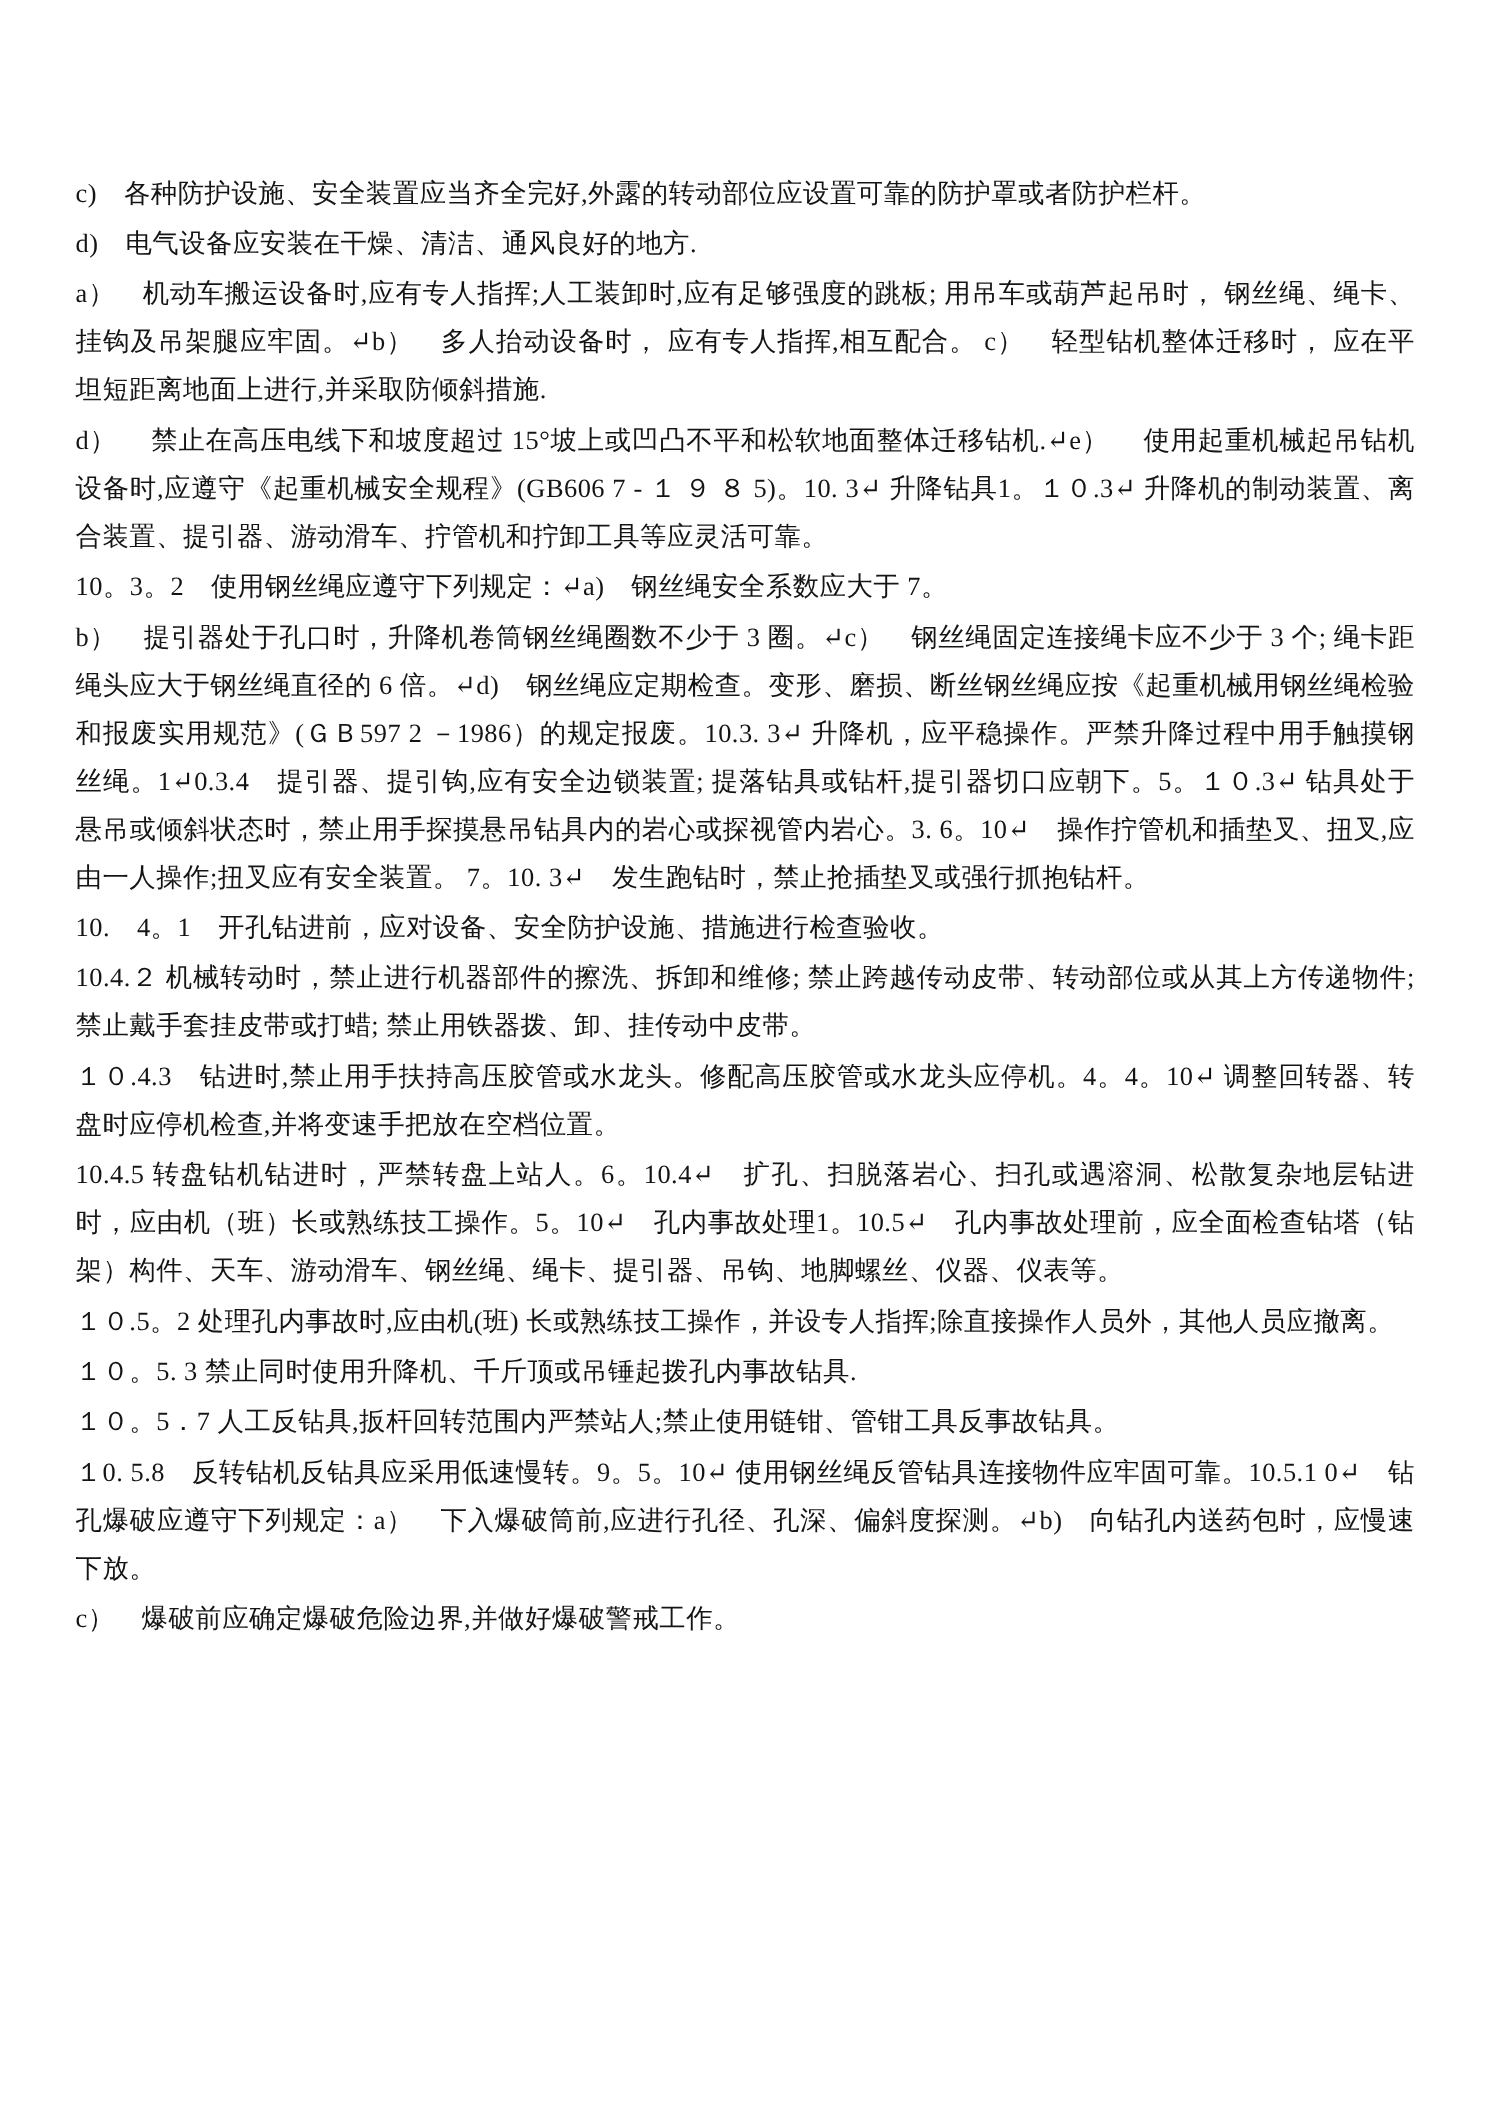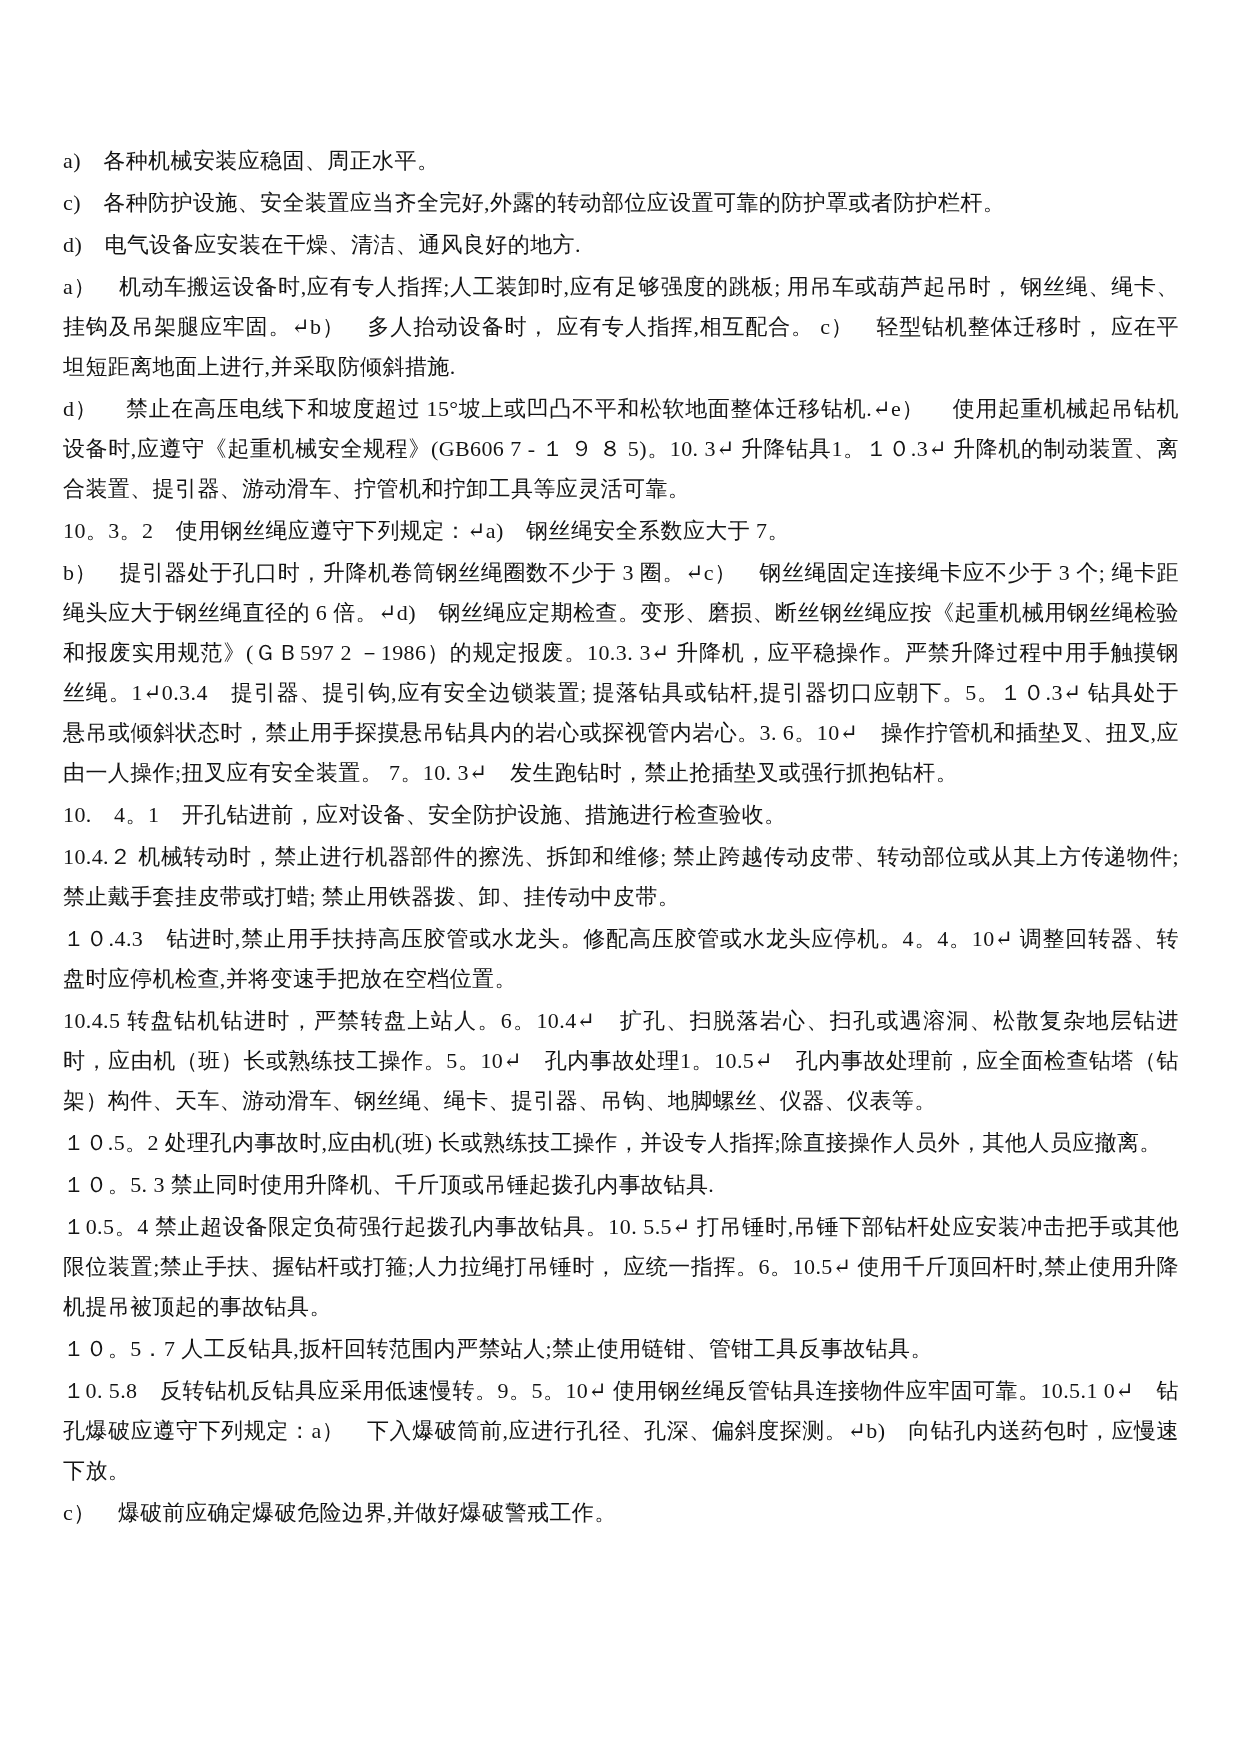"a) 各种机械安装应稳固、周正水平。" p { html: <p>a) 各种机械安装应稳固、周正水平。</p> -> none }
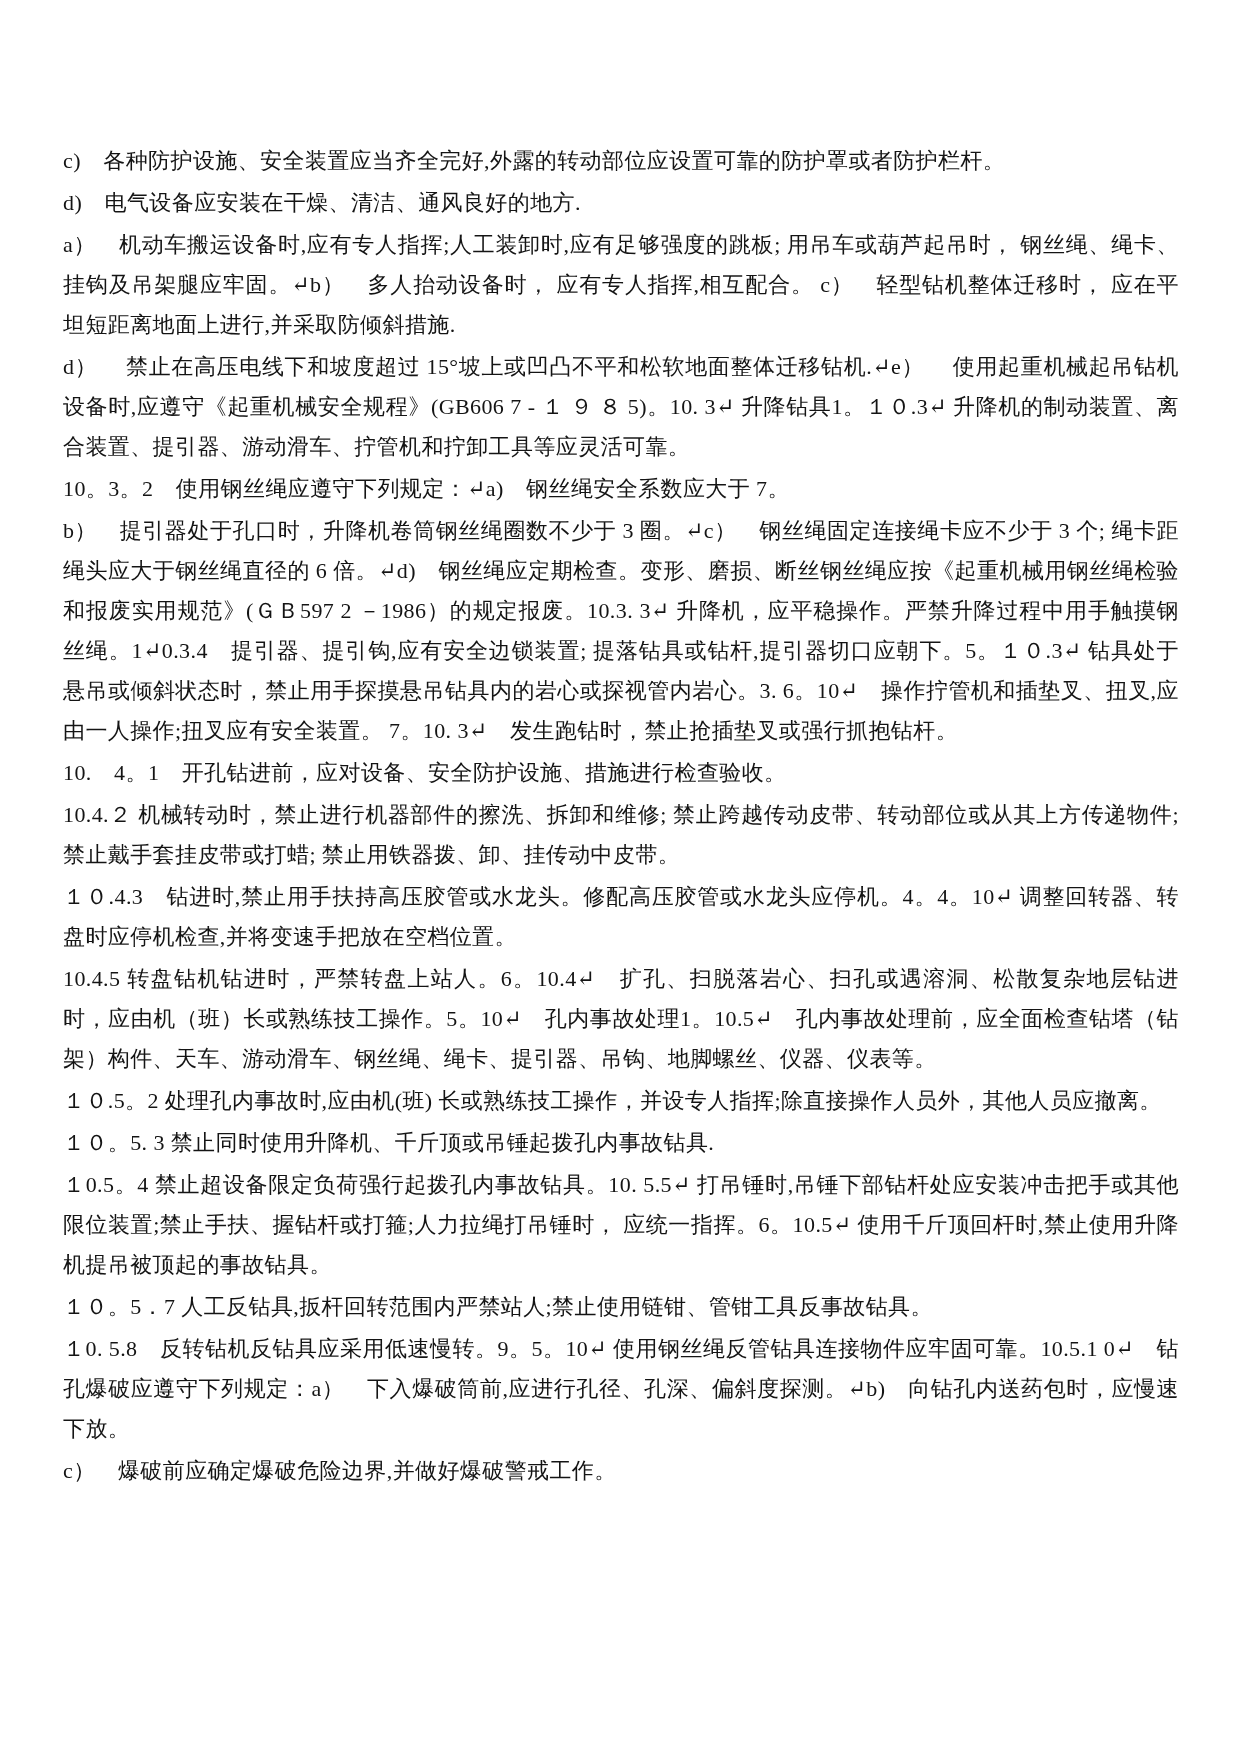"１0.5。4 禁止超设备限定负荷强行起拨孔内事故钻具。10. 5.5↵" p { html: <p>１0.5。4 禁止超设备限定负荷强行起拨孔内事故钻具。10. 5.5↵ 打吊锤时,吊锤下部钻杆处应安装冲击把手或其他限位装置;禁止手扶、握钻杆或打箍;人力拉绳打吊锤时， 应统一指挥。6。10.5↵ 使用千斤顶回杆时,禁止使用升降机提吊被顶起的事故钻具。</p> -> none }
